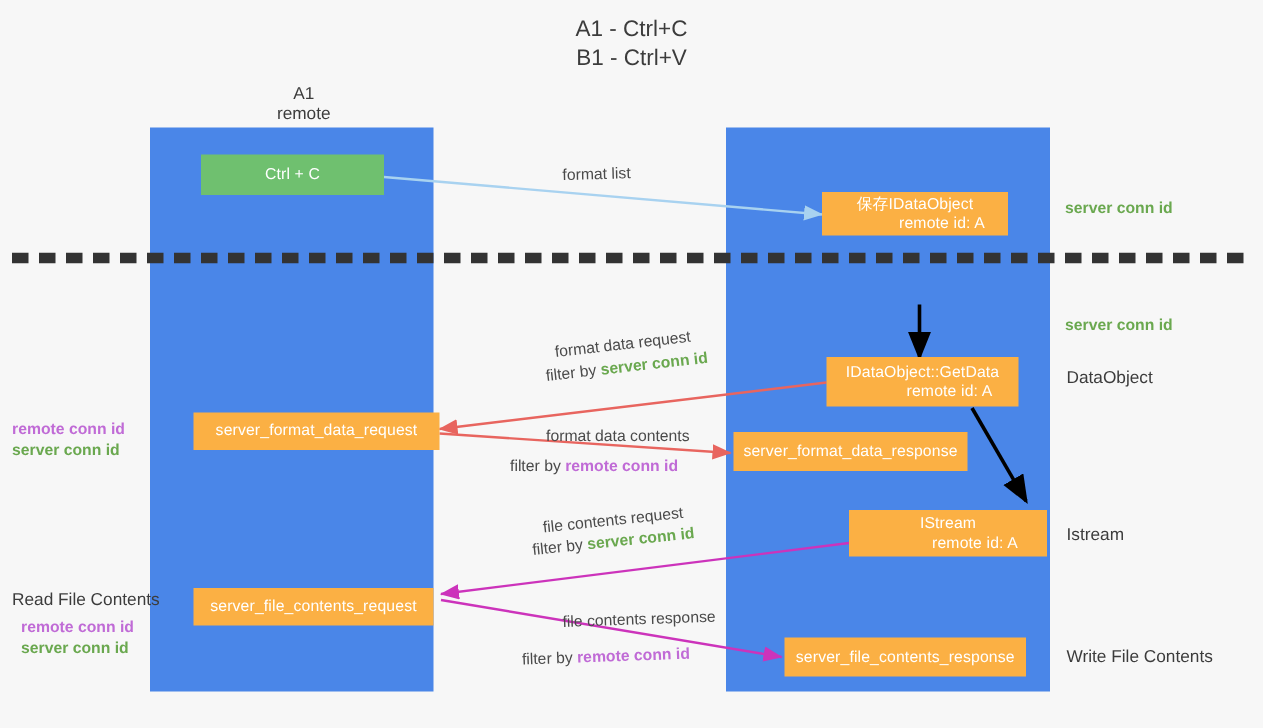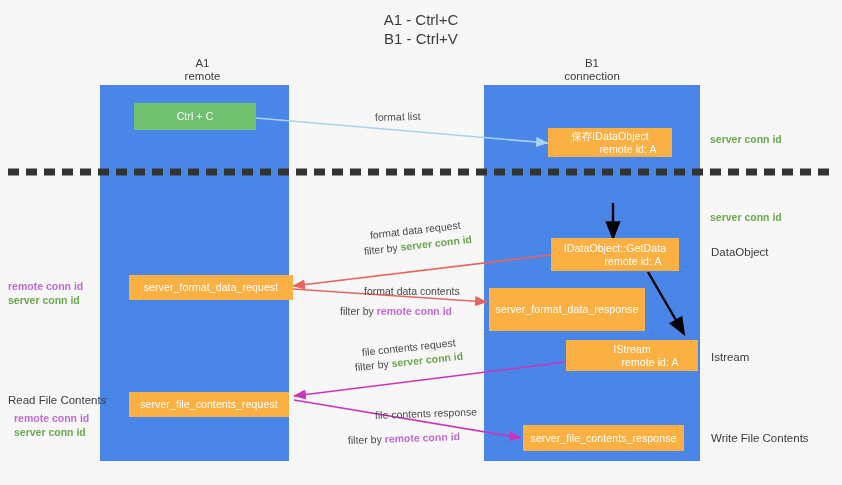"B1" div.abs { html: <div>B1 connection</div> -> none }
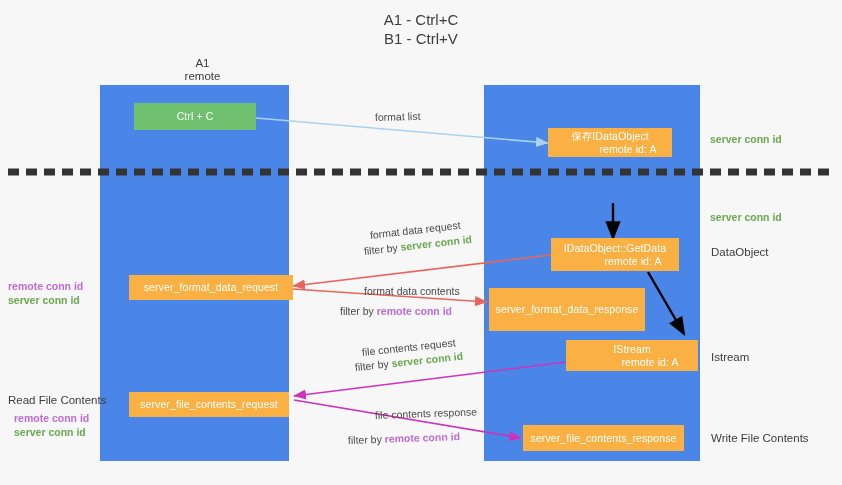"server_format_data_response" div.abs { height: 43px -> 26px }
